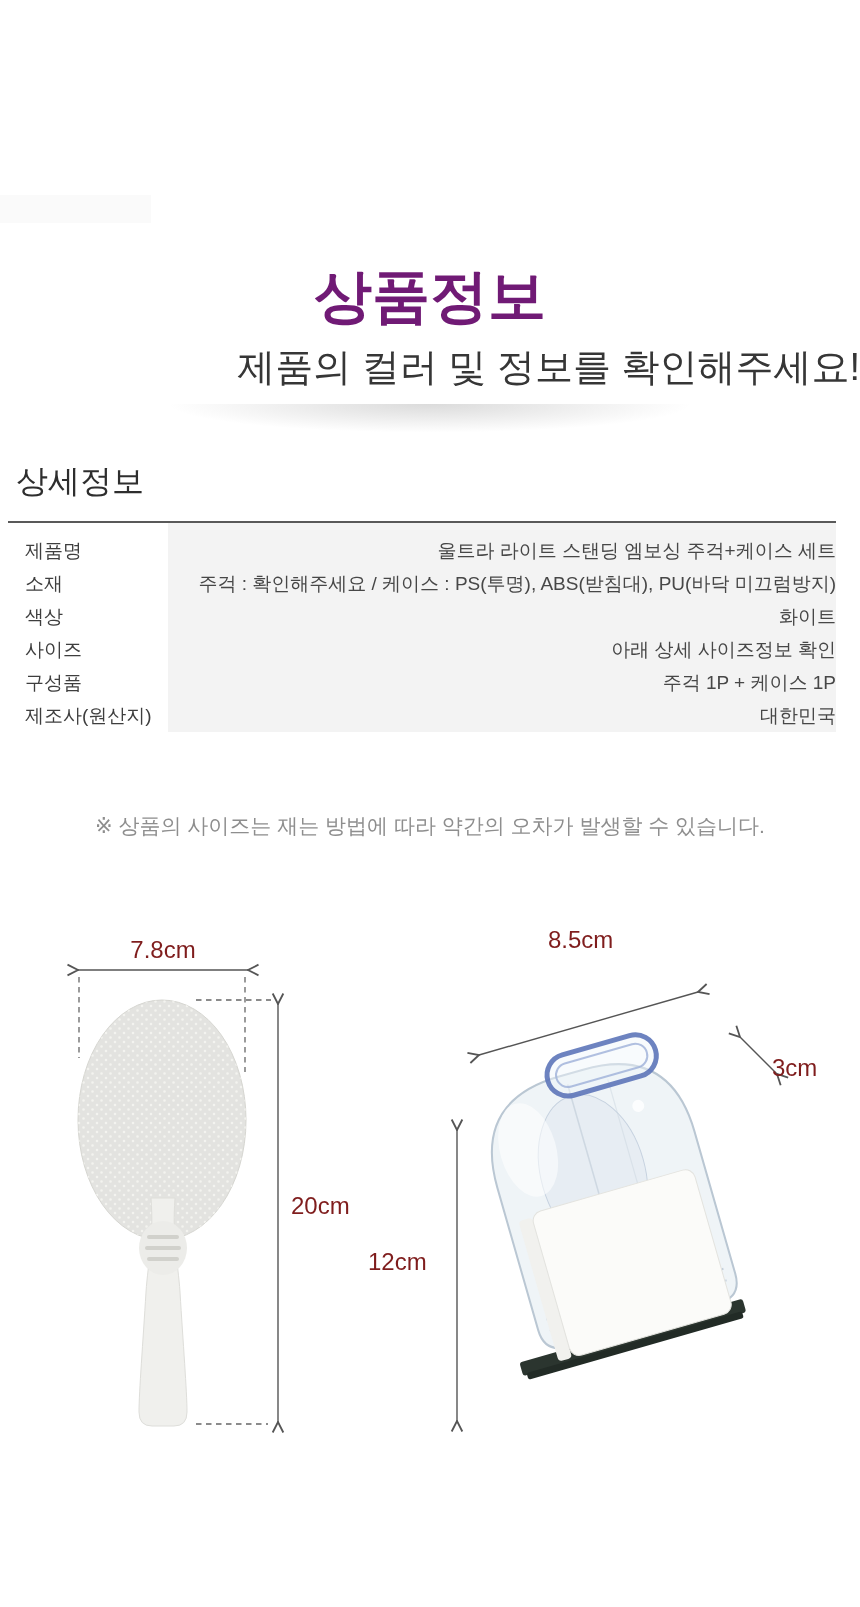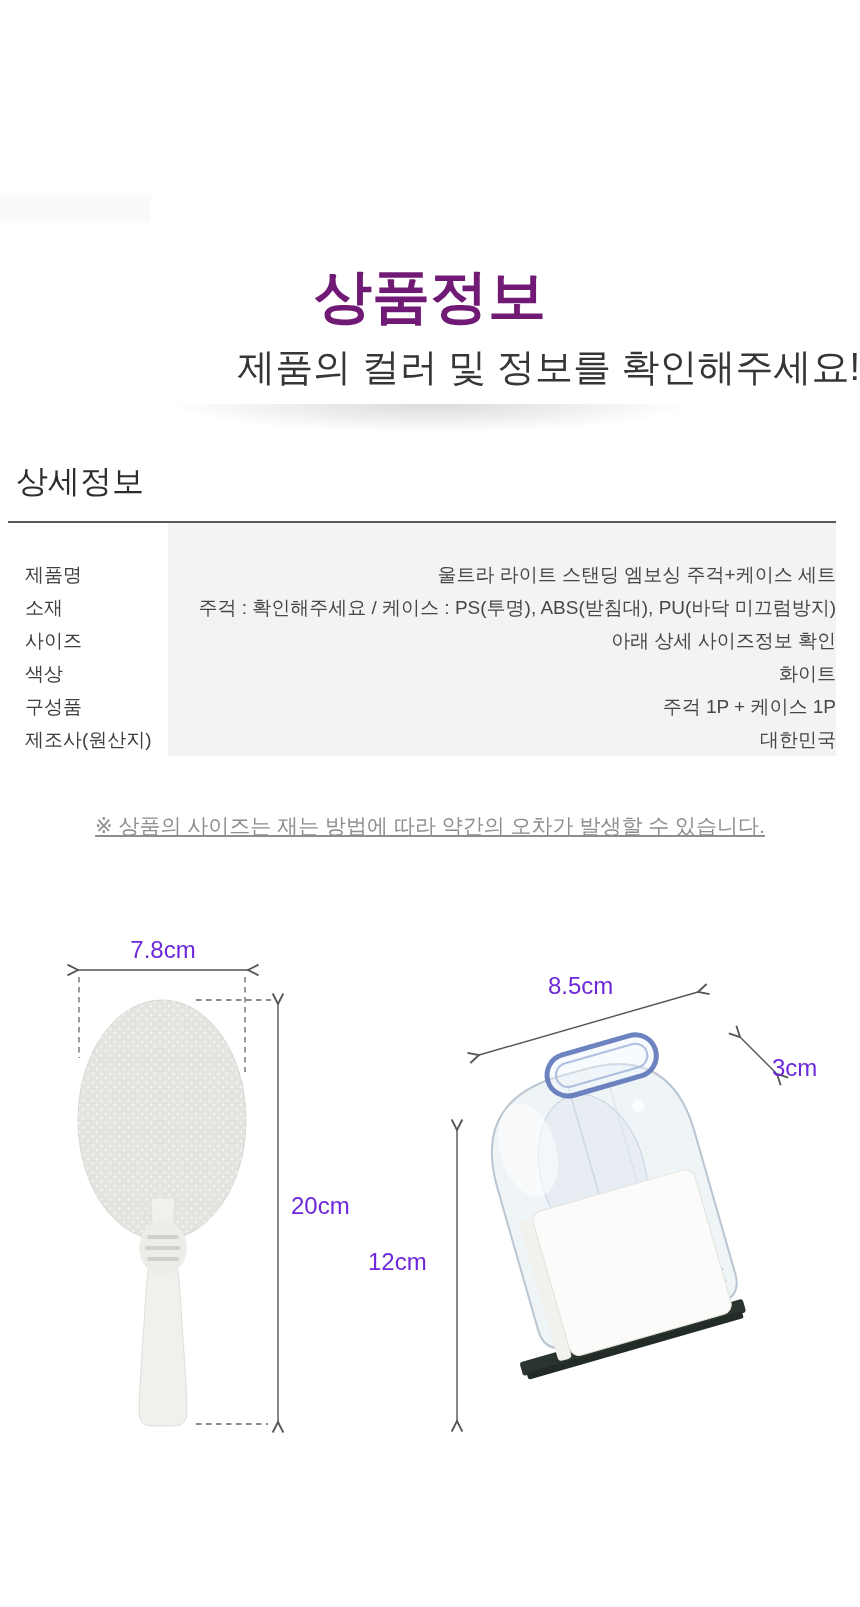"제품명" .spec-table { padding: 35px 0 0 0 -> 11px 0 0 0 }
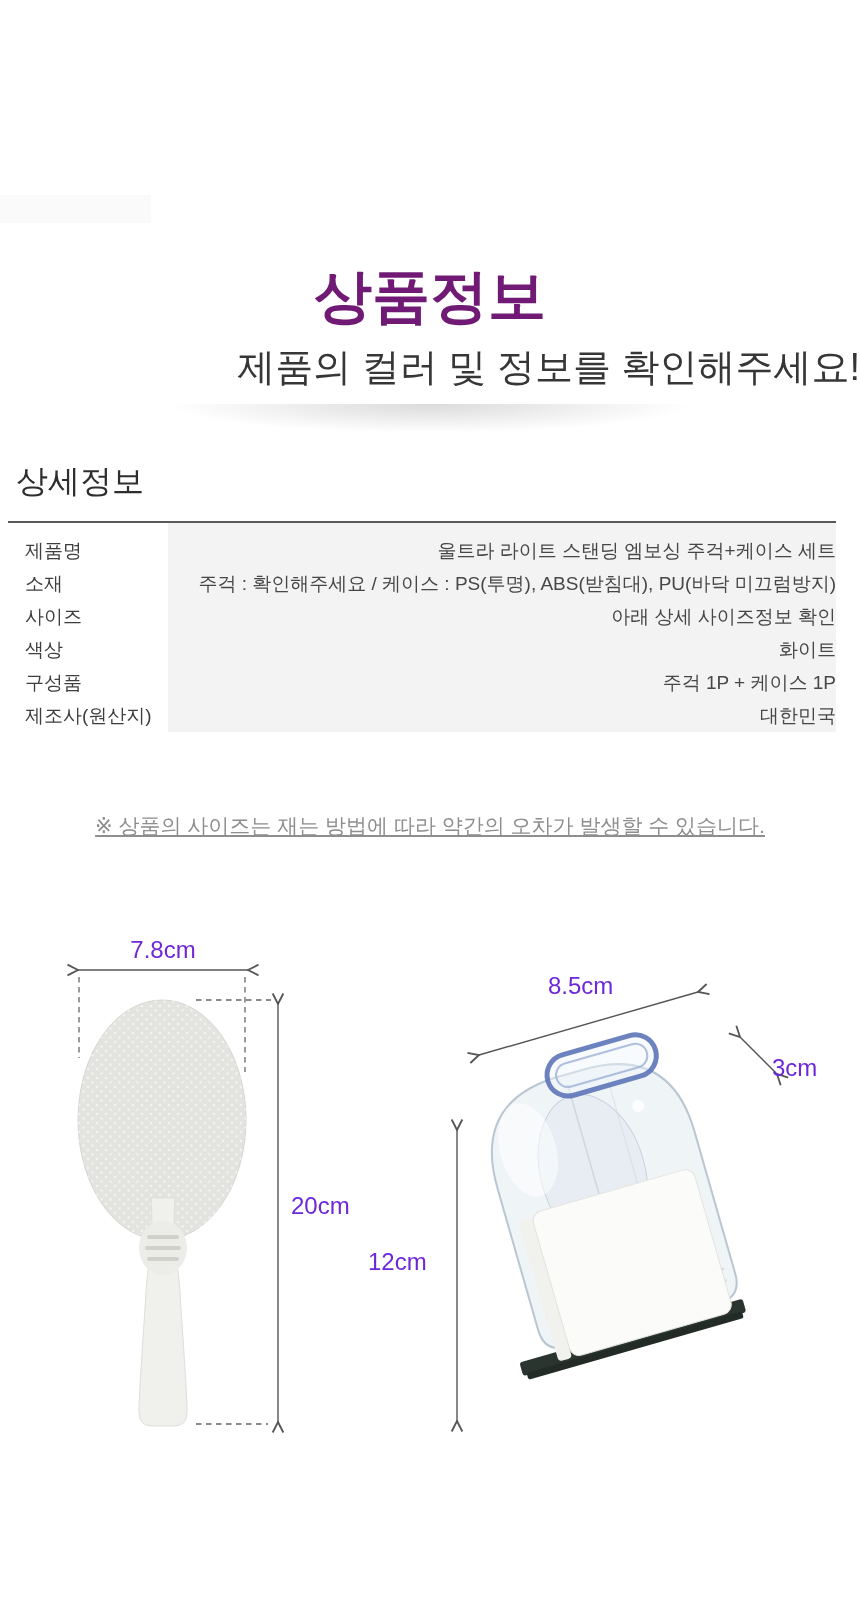"사이즈" div.spec-row { order: before "색상" -> after "색상" }
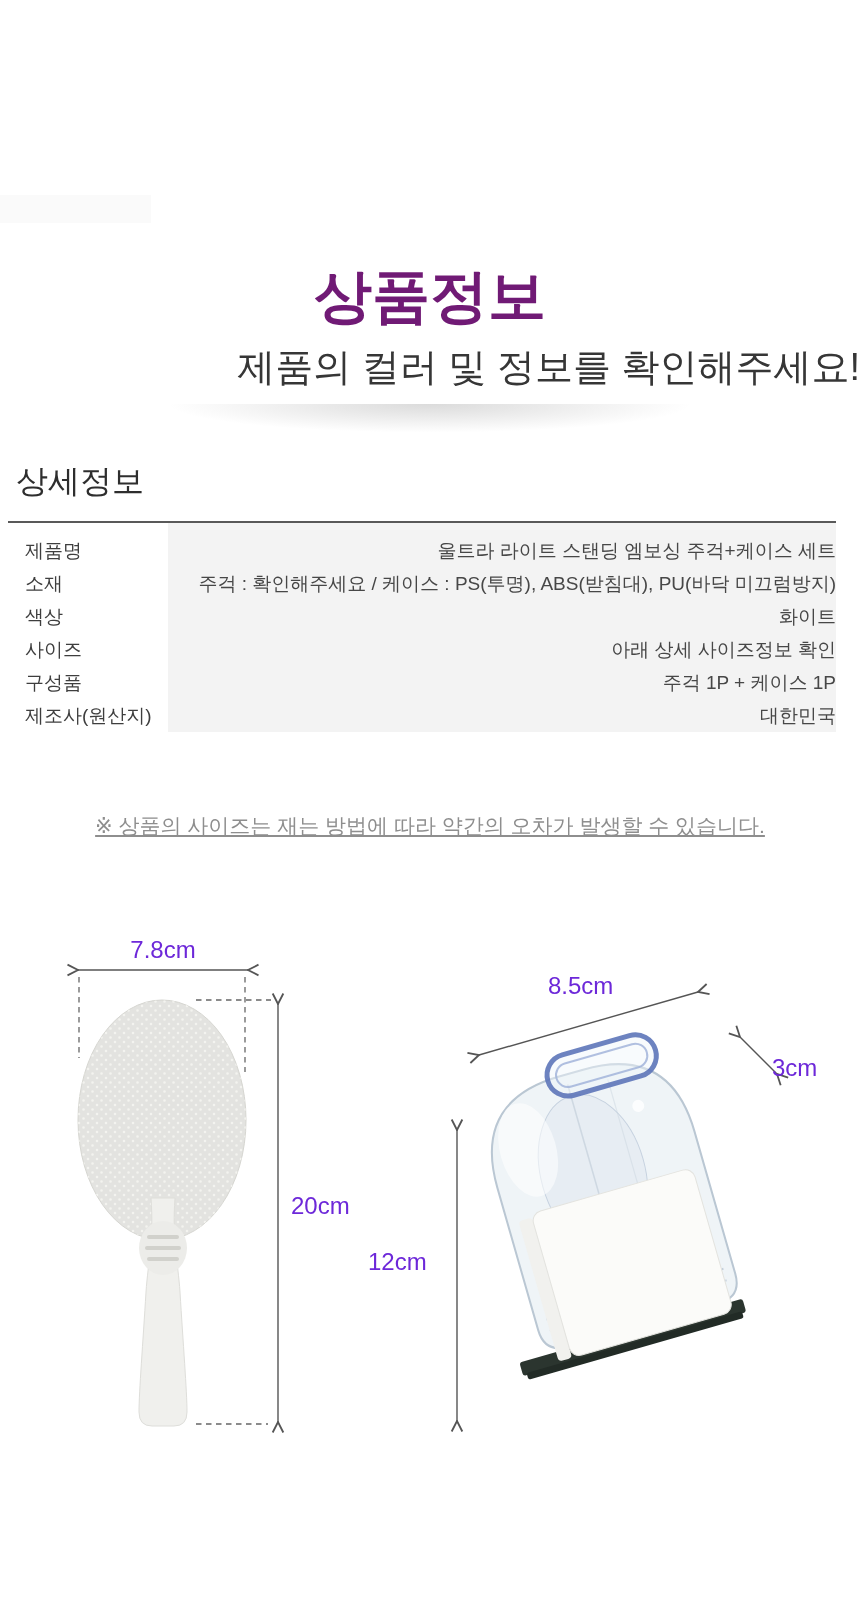"※ 상품의 사이즈는 재는 방법에" .size-note { text-decoration: underline -> none }
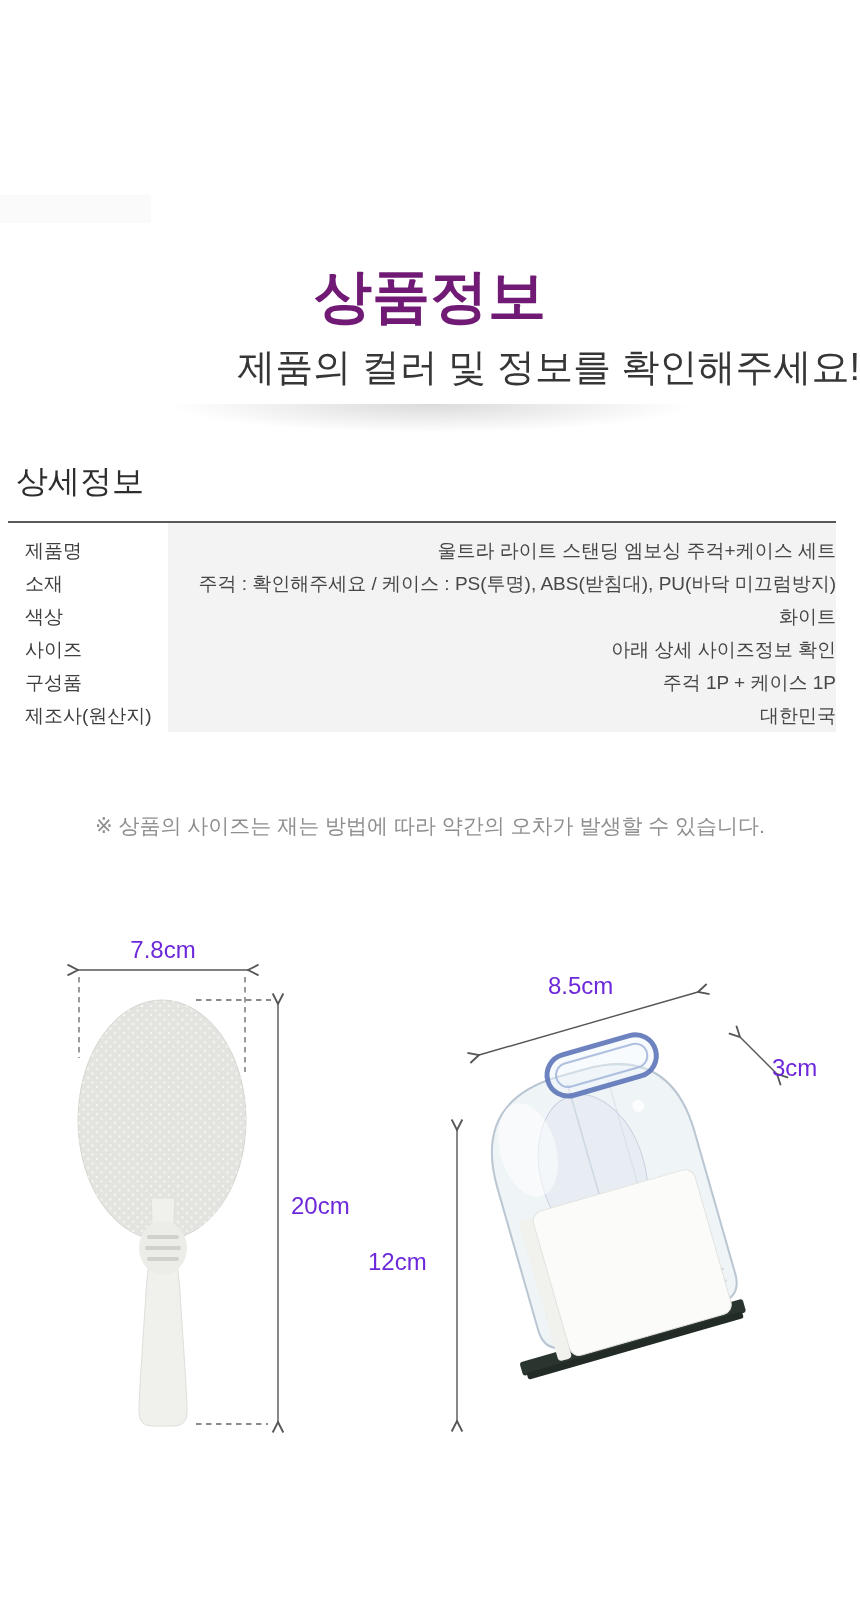"7.8cm" .dim-label { color: #6d28d9 -> #7f1d1d }
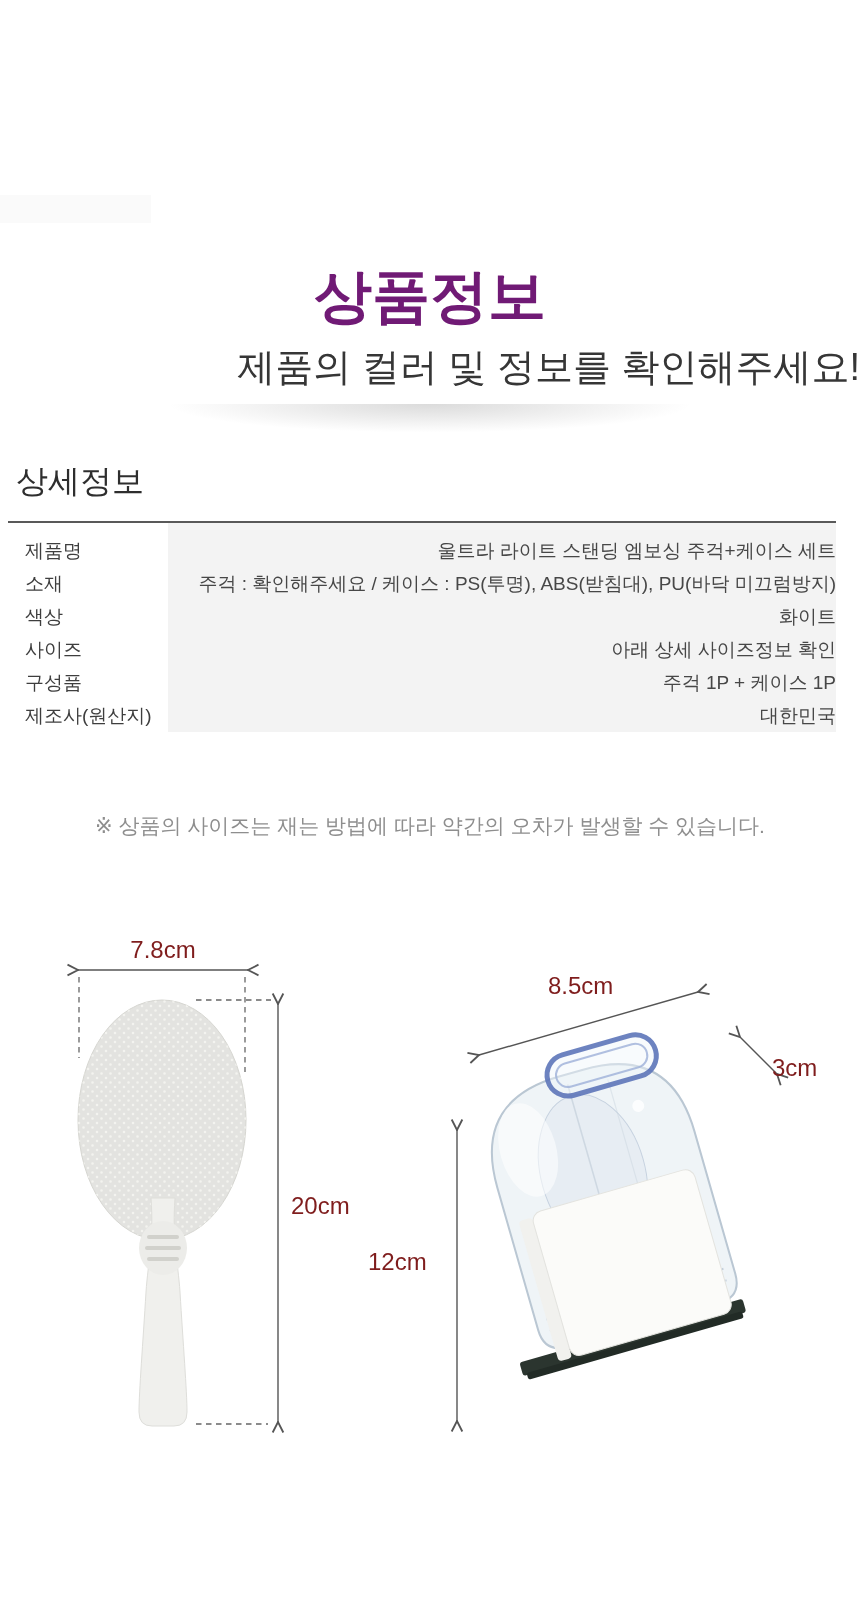"8.5cm" div.dim-label { top: 974px -> 928px }
